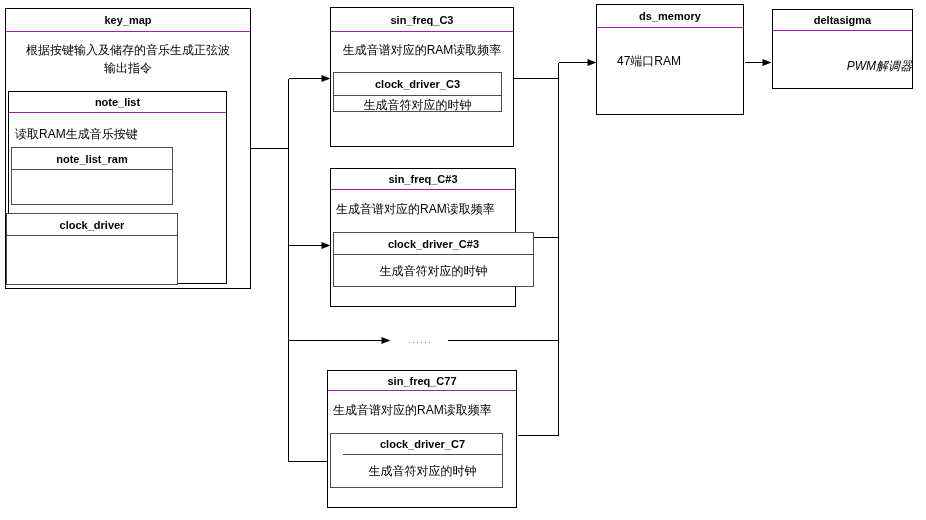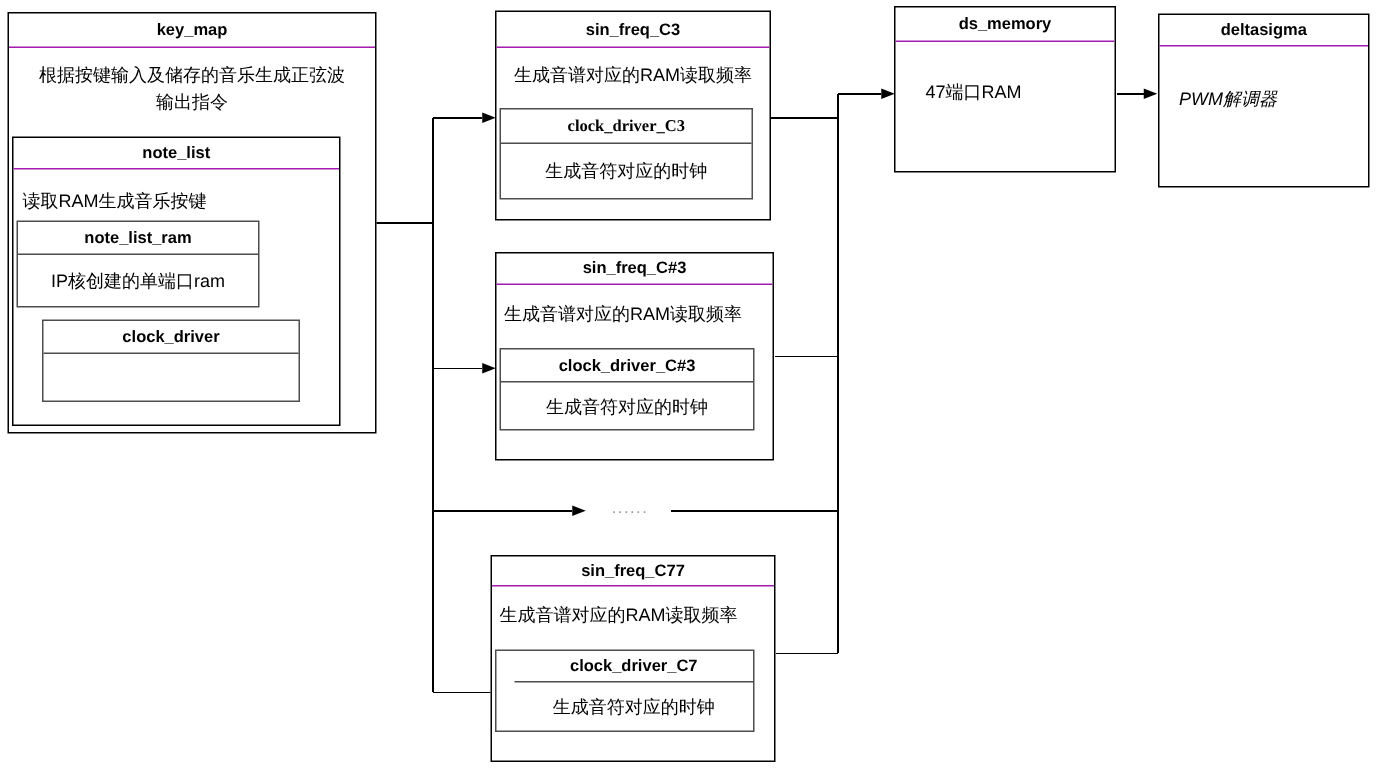"deltasigma" div.box { height: 116px -> 80px; text-align: none -> right }
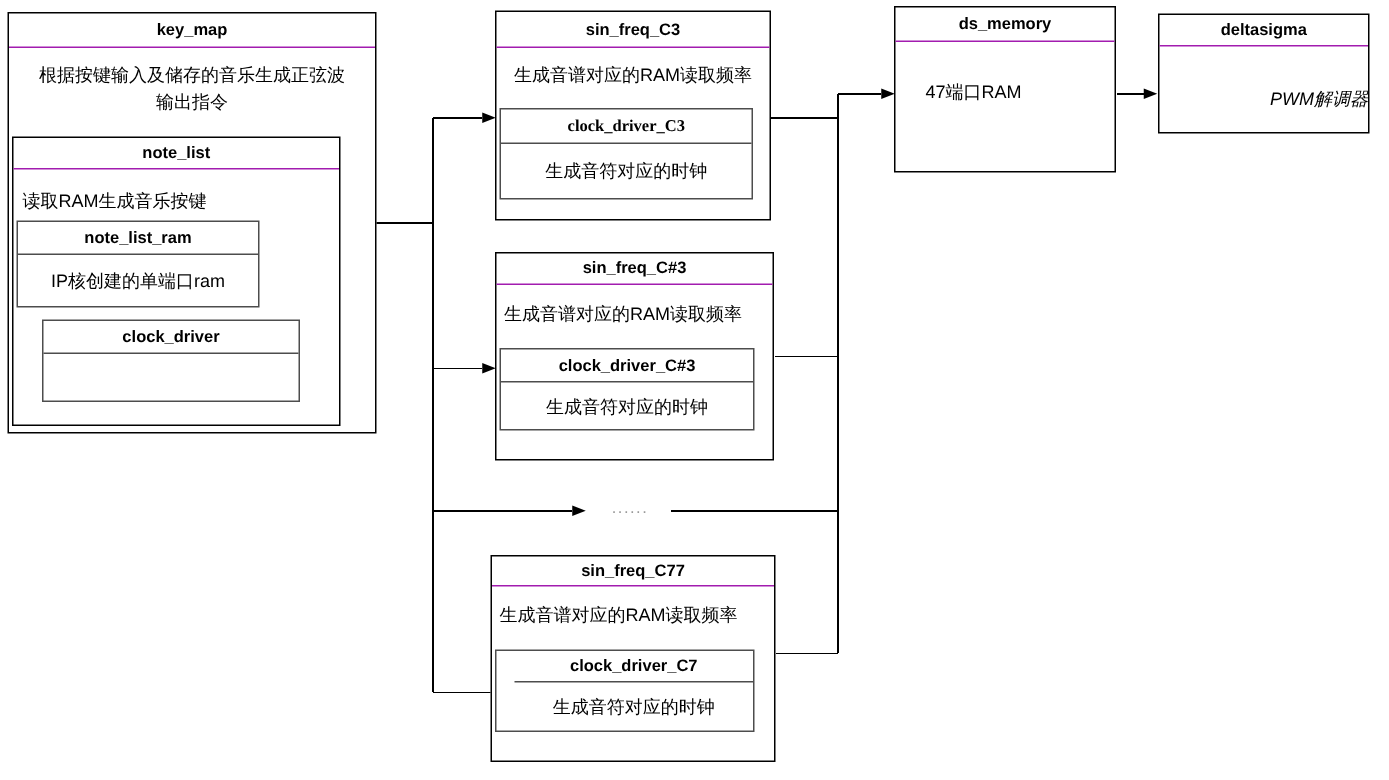"clock_driver_C3" div.box { font-family: Liberation Serif, serif -> none; height: 61px -> 40px }
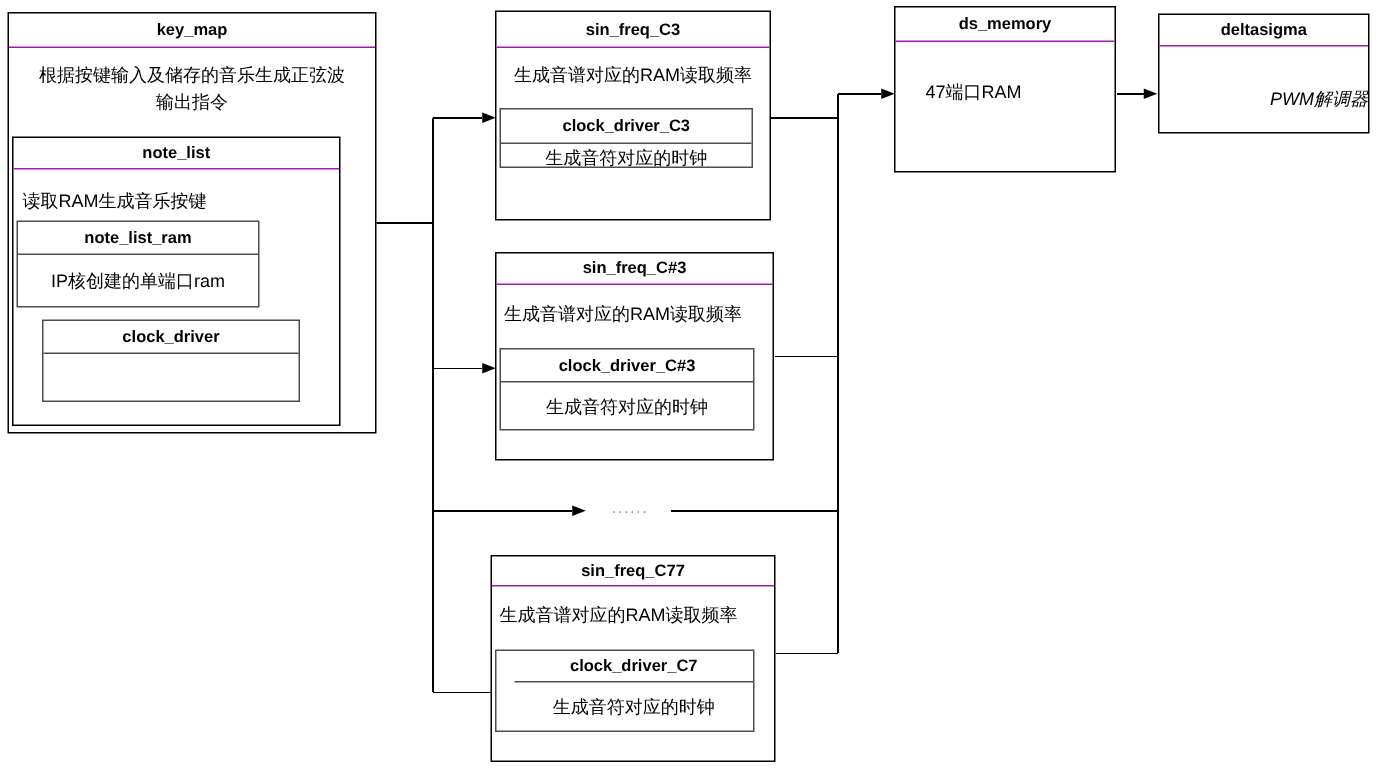"IP核创建的单端口ram" div.body { html: <div>IP核创建的单端口ram</div> -> none }
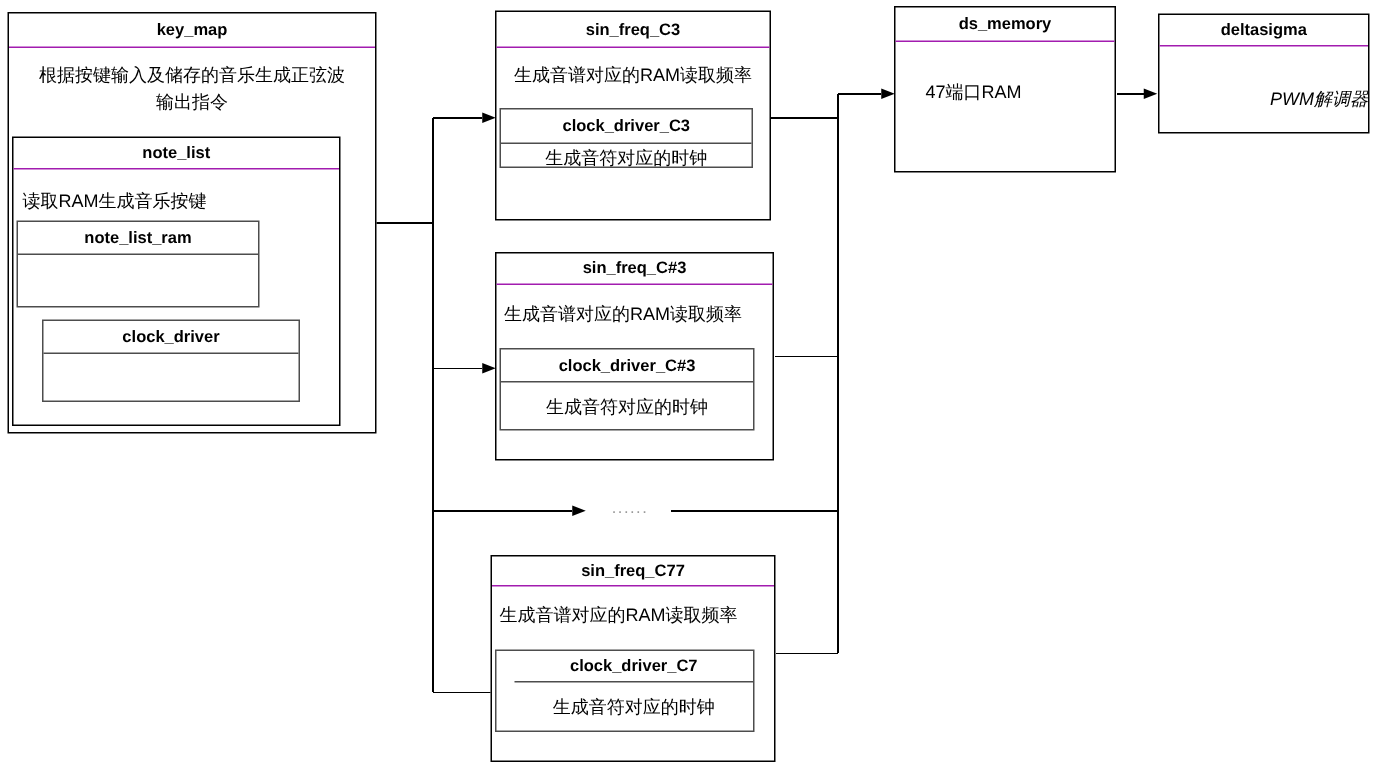"clock_driver" div.box { height: 55px -> 72px; left: 28px -> 6px }
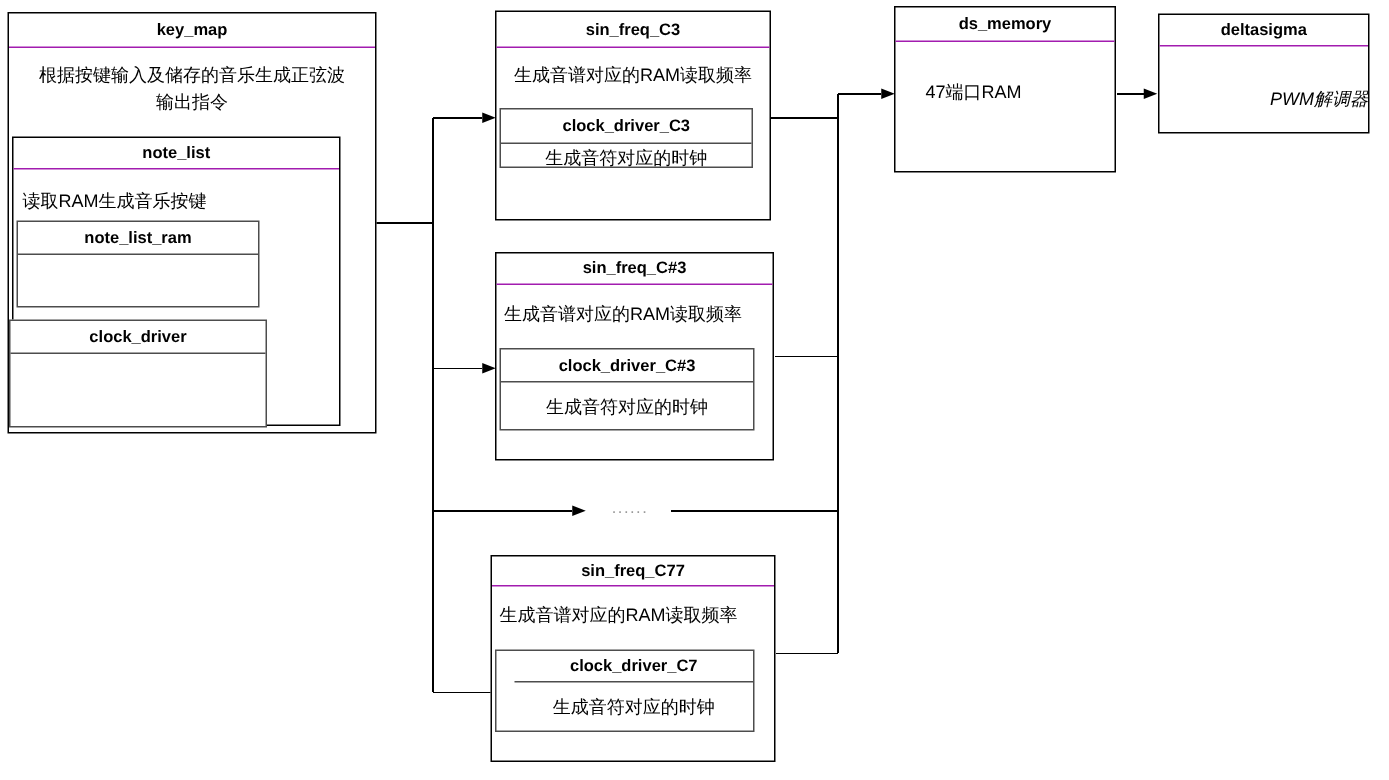"clock_driver_C#3" div.box { width: 170px -> 201px }
